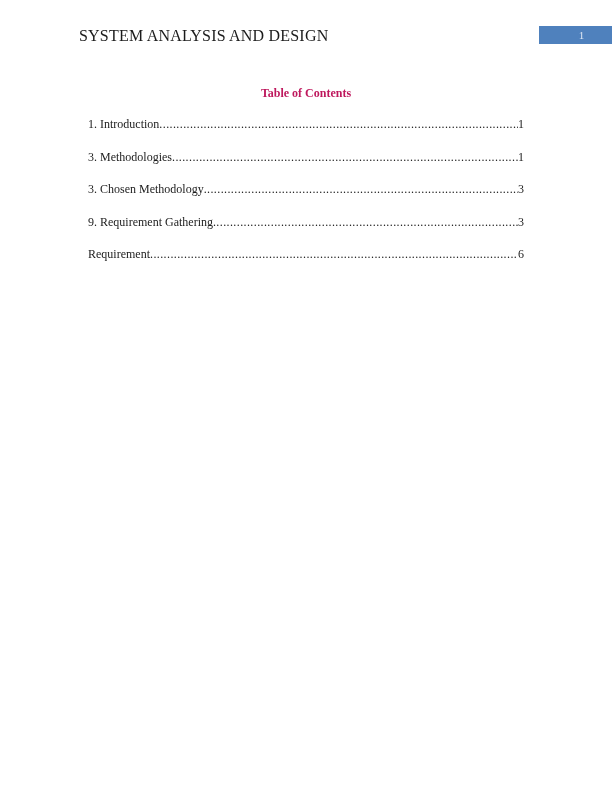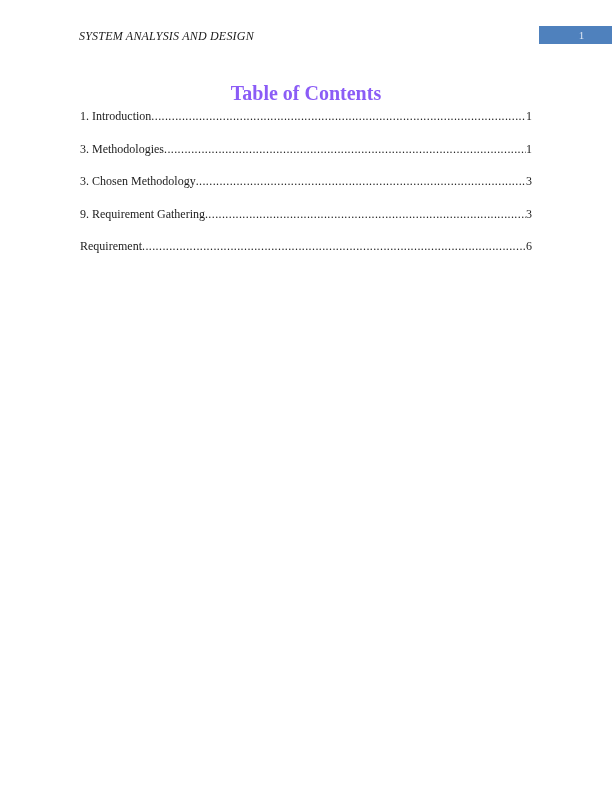"SYSTEM ANALYSIS AND DESIGN" .header-title { font-size: 12px -> 16px; font-style: italic -> none }
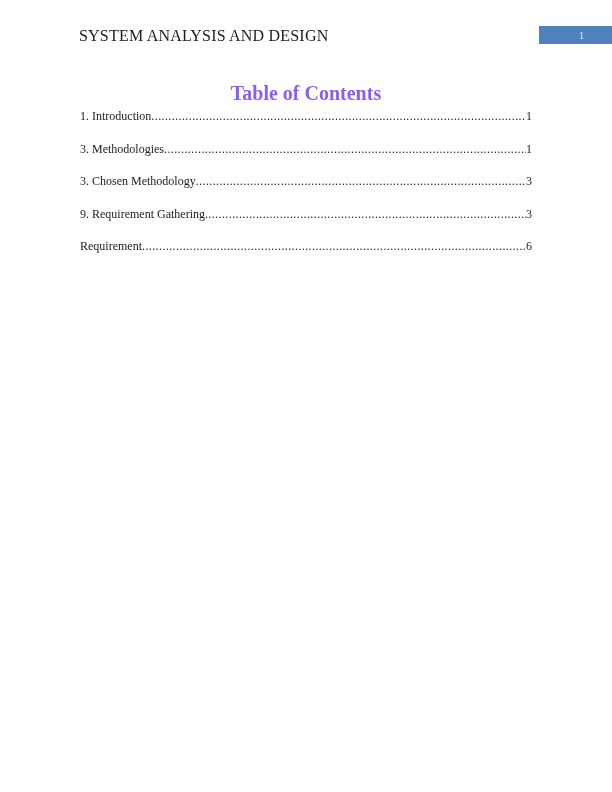"Table of Contents" .toc-title { color: #8b5cf6 -> #be185d; font-size: 20px -> 12px }
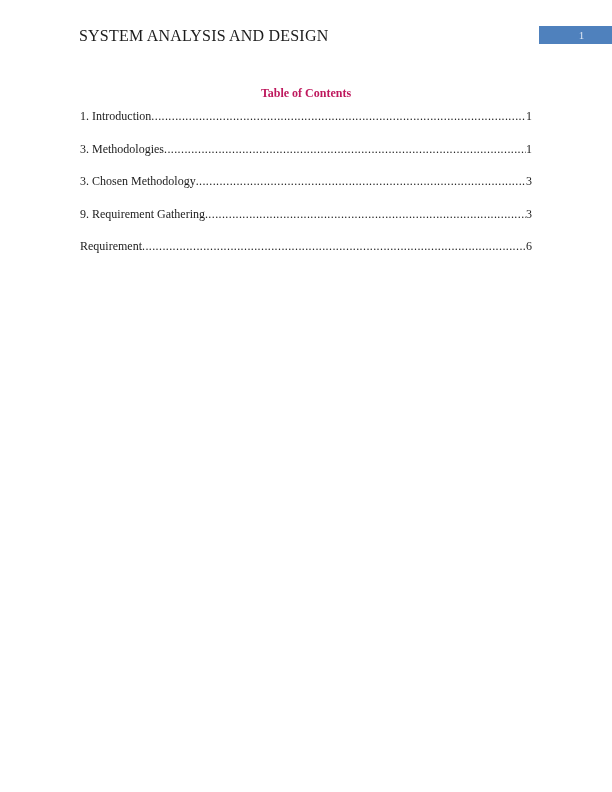"1. Introduction" .toc-list { margin: 8px -> 16px }
